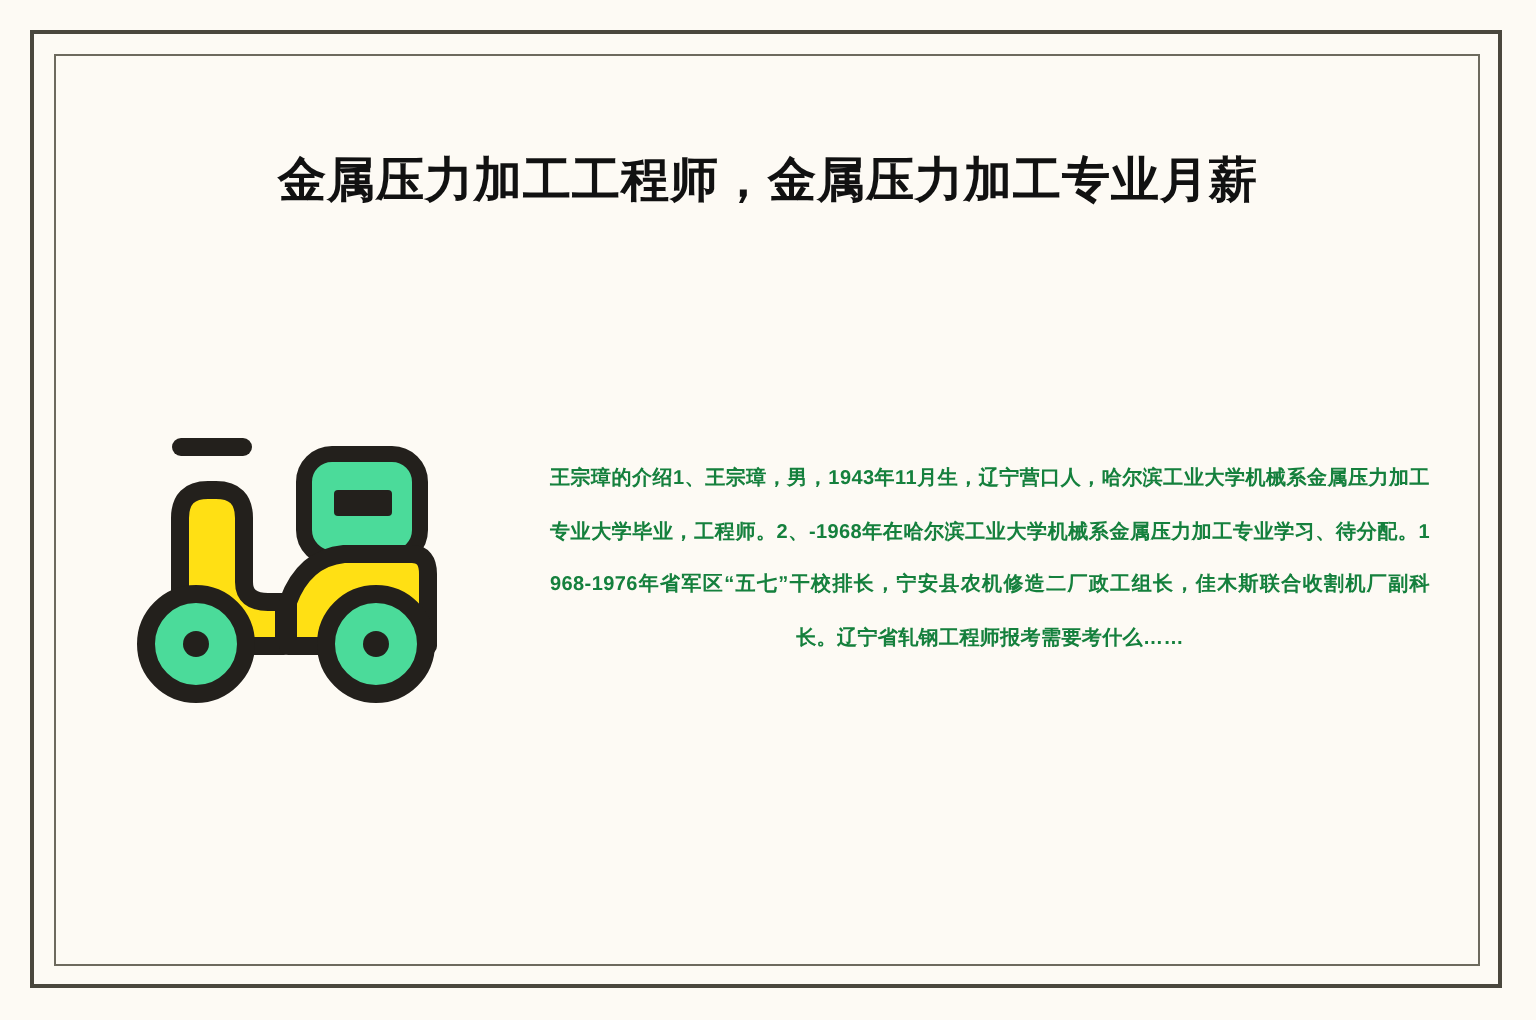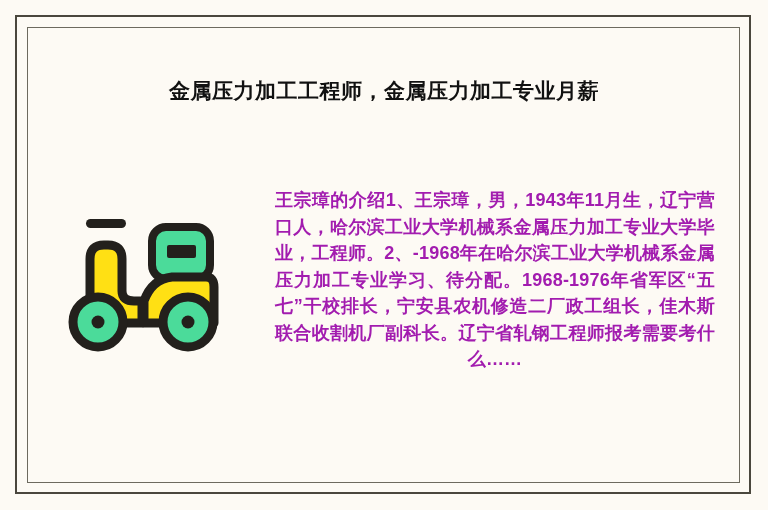"金属压力加工工程师，金属压力加工专业月薪" .title { font-size: 21px -> 24px }
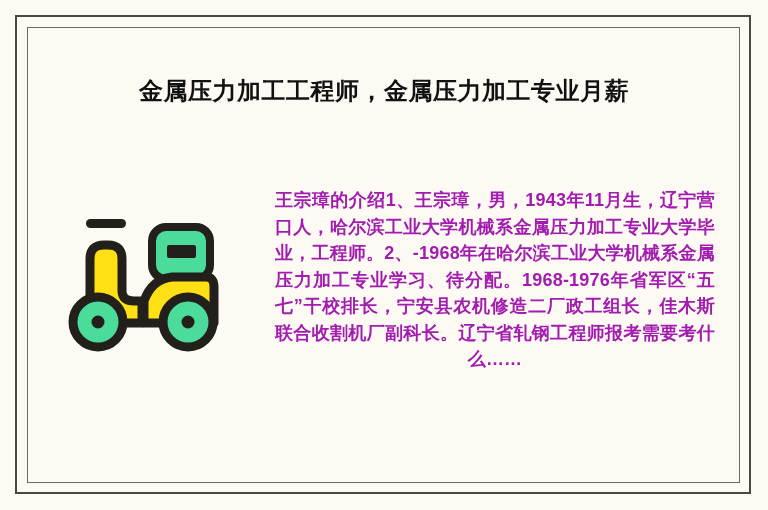"王宗璋的介绍1、王宗璋，男，1943年11月生，辽宁营口人，哈尔滨工业大学机械系" .paragraph { color: #a21caf -> #15803d; font-size: 18px -> 10px }
